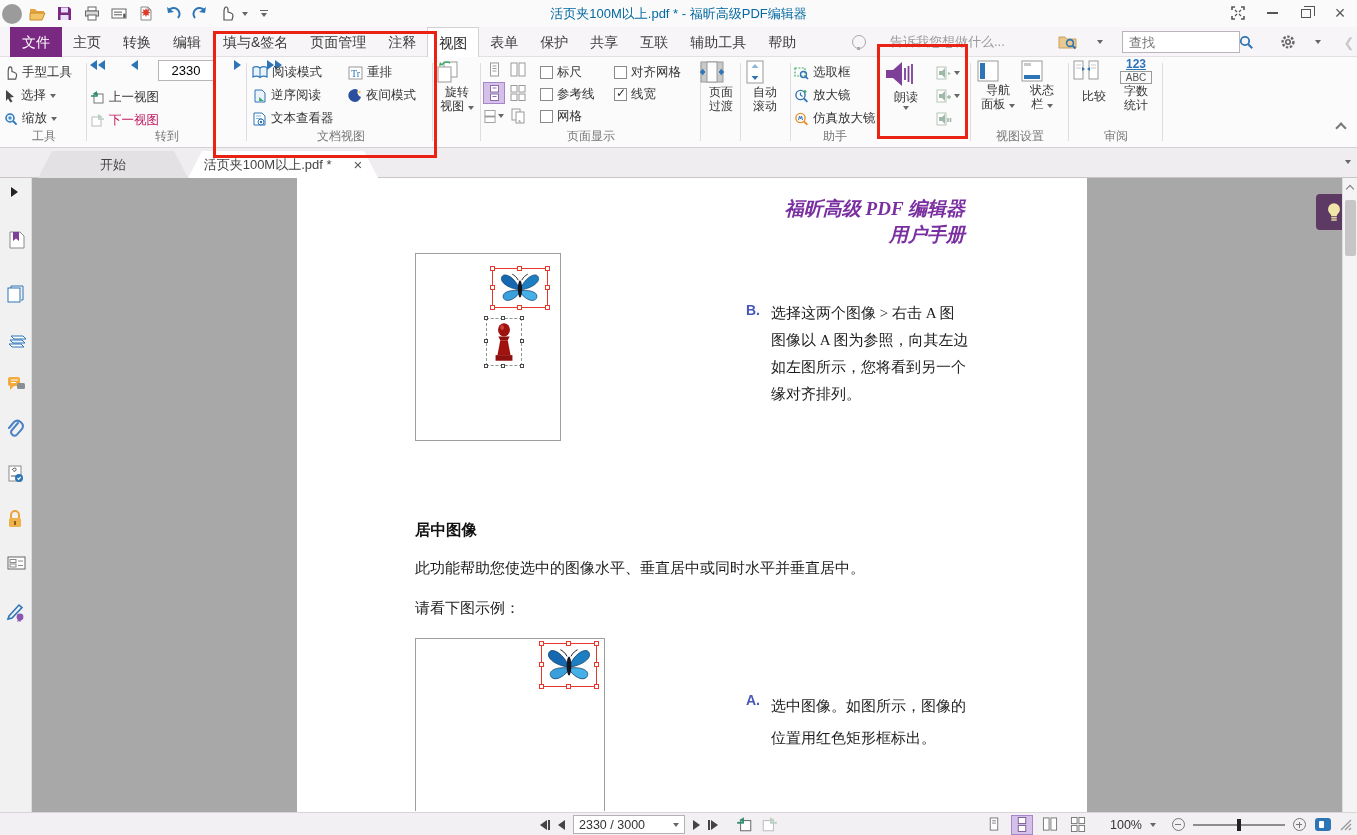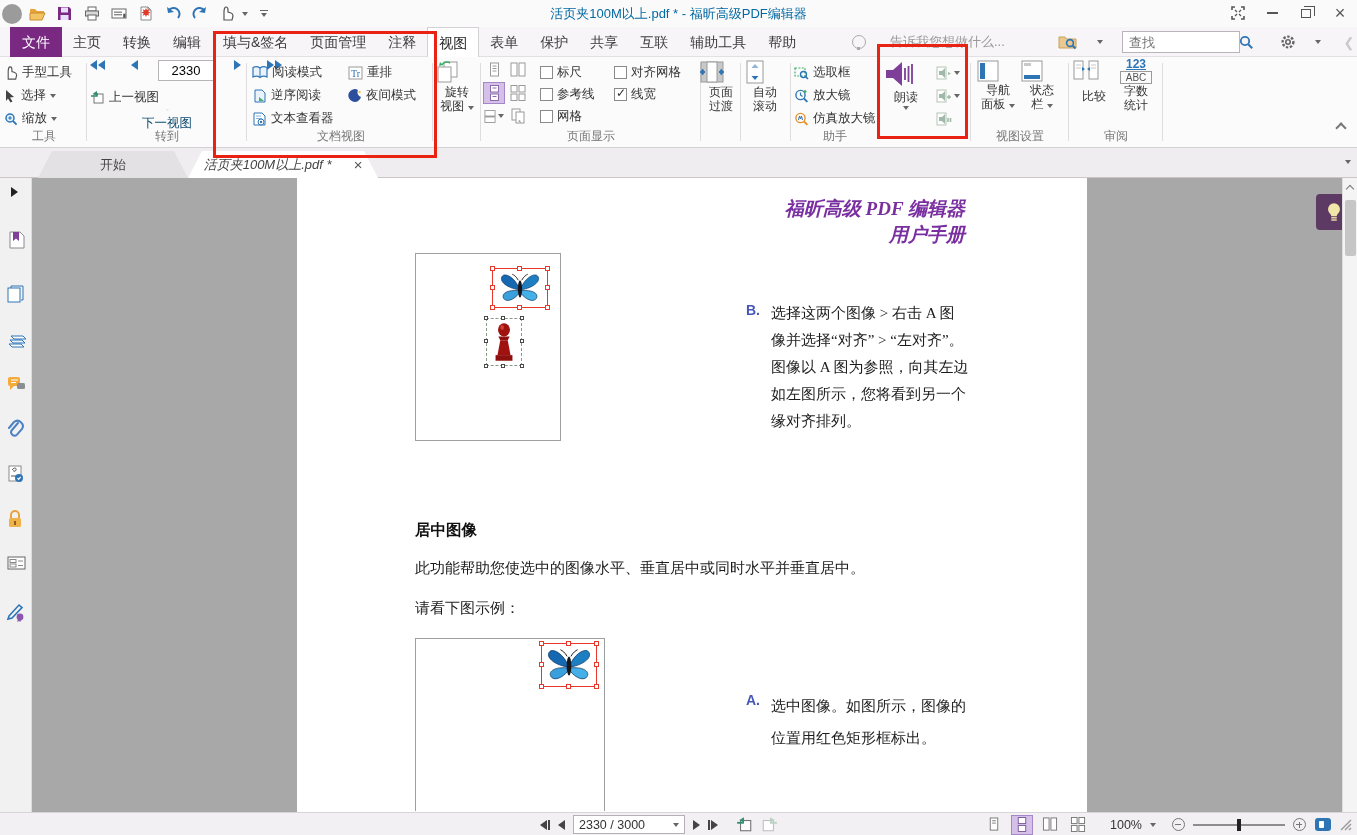"下一视图" .sbtn.dis { color: #0c4a6e -> #be185d; flex-direction: column -> none }
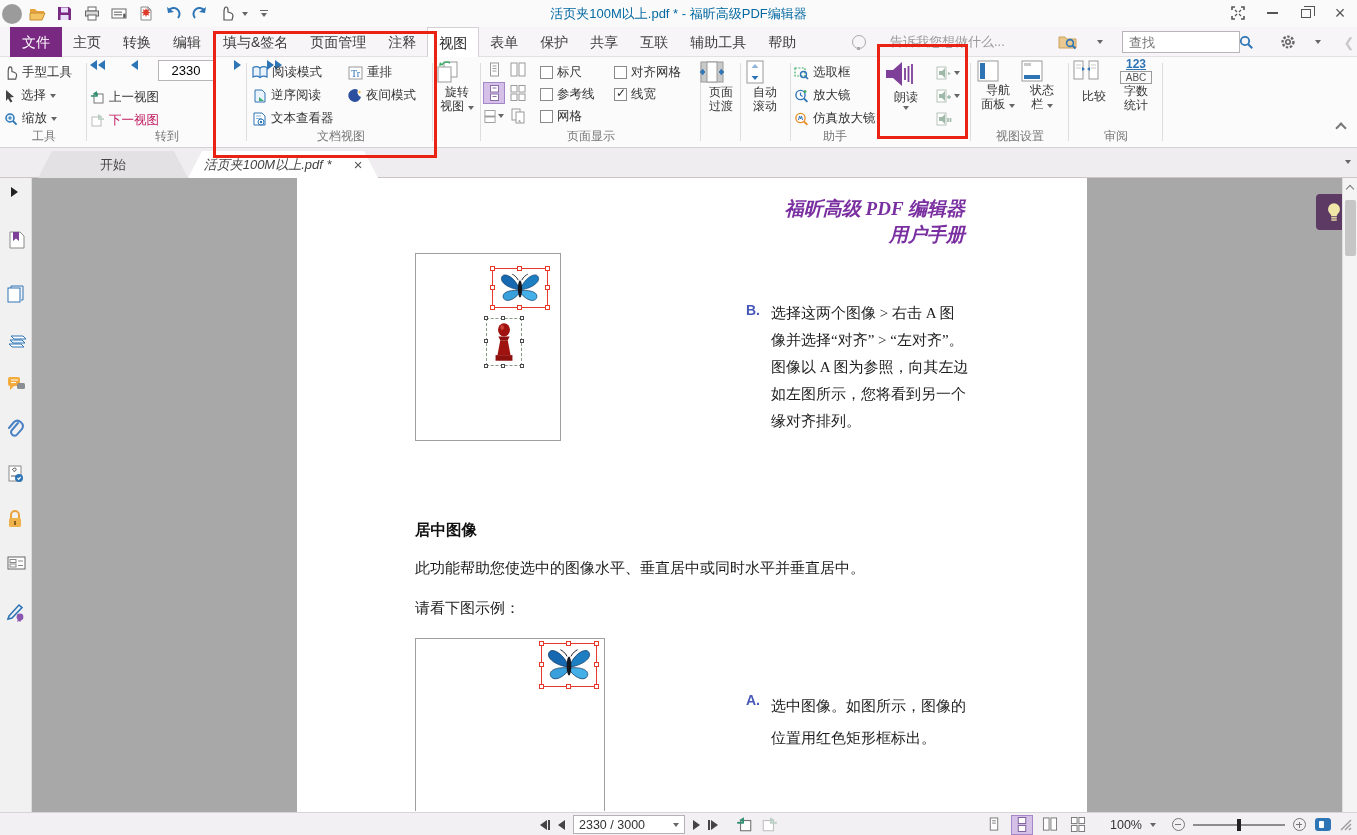"活页夹100M以上.pdf *" div.dtab { font-style: italic -> none }
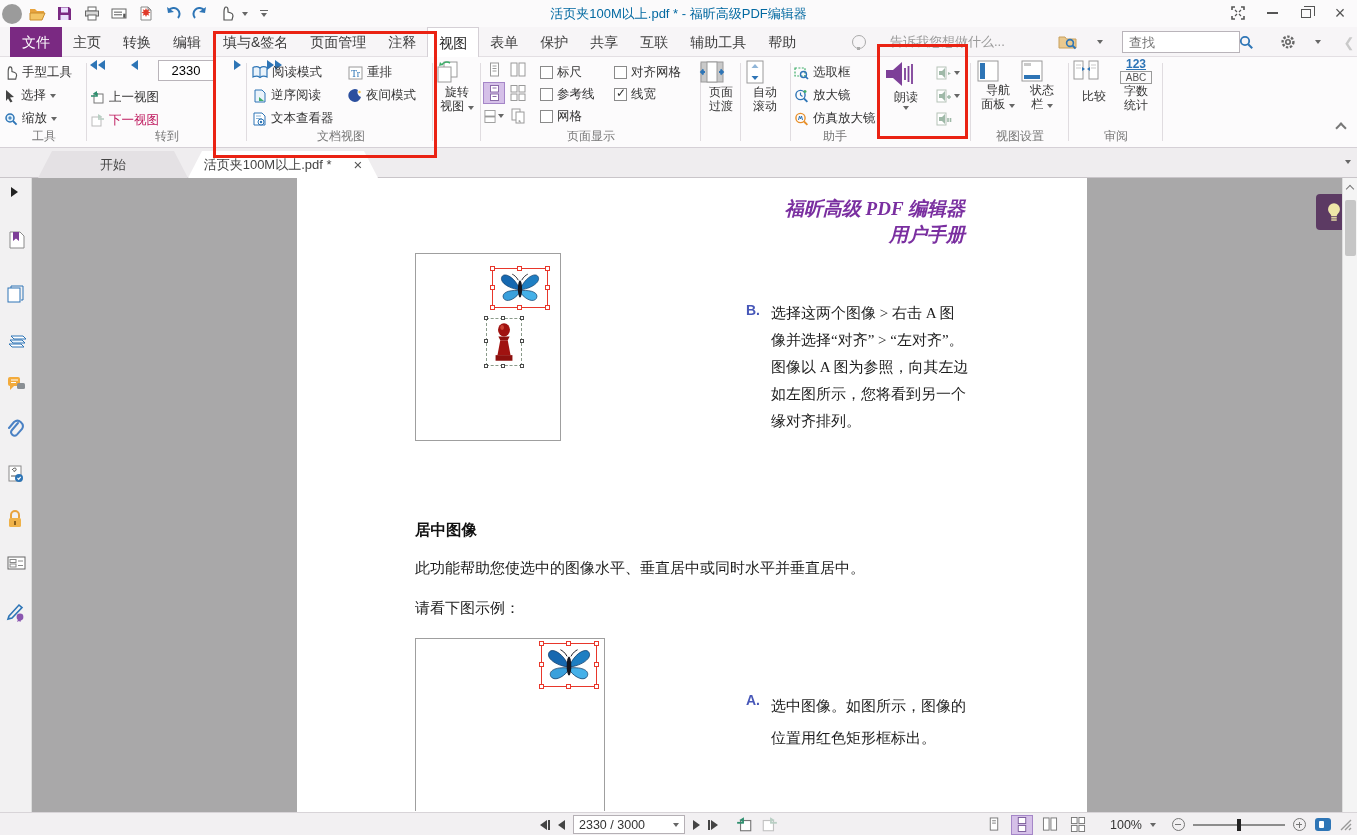"像并选择“对齐” > “左对齐”。" div { html: <div>像并选择“对齐” &gt; “左对齐”。</div> -> none }
